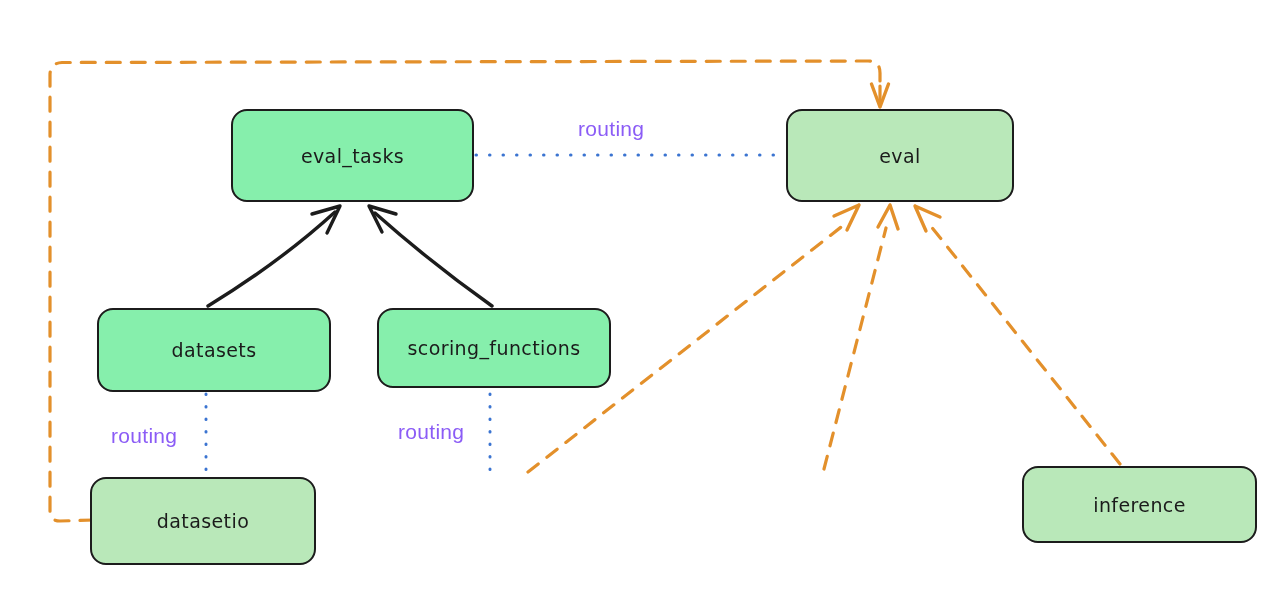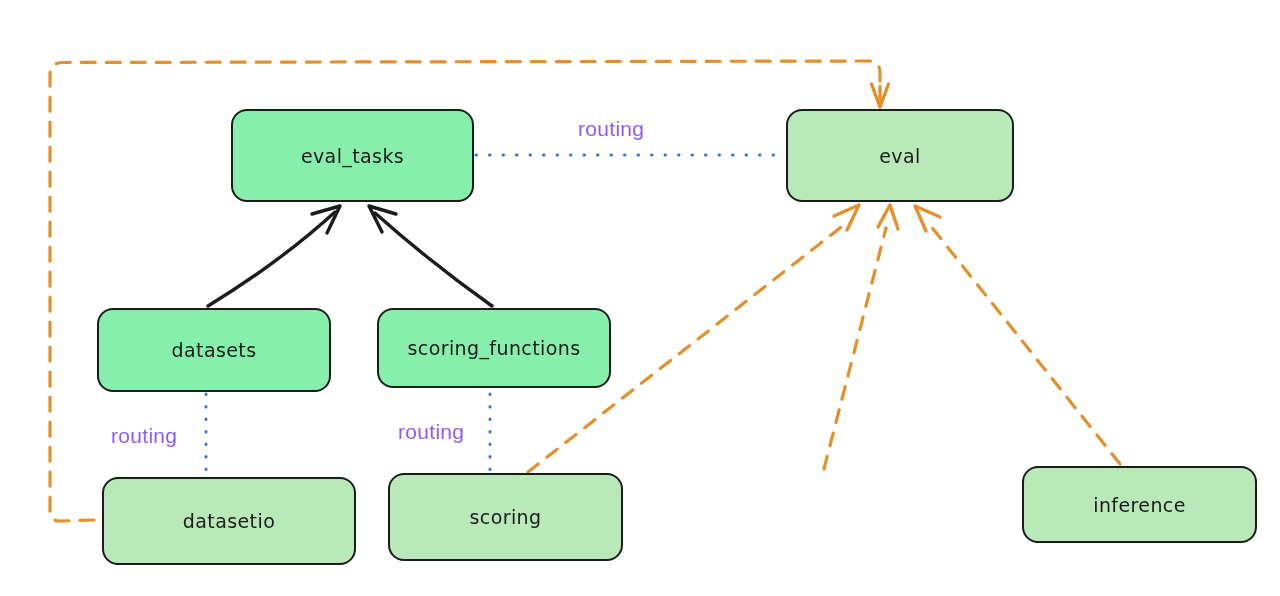"datasetio" div.node { left: 102px -> 90px; width: 254px -> 226px }
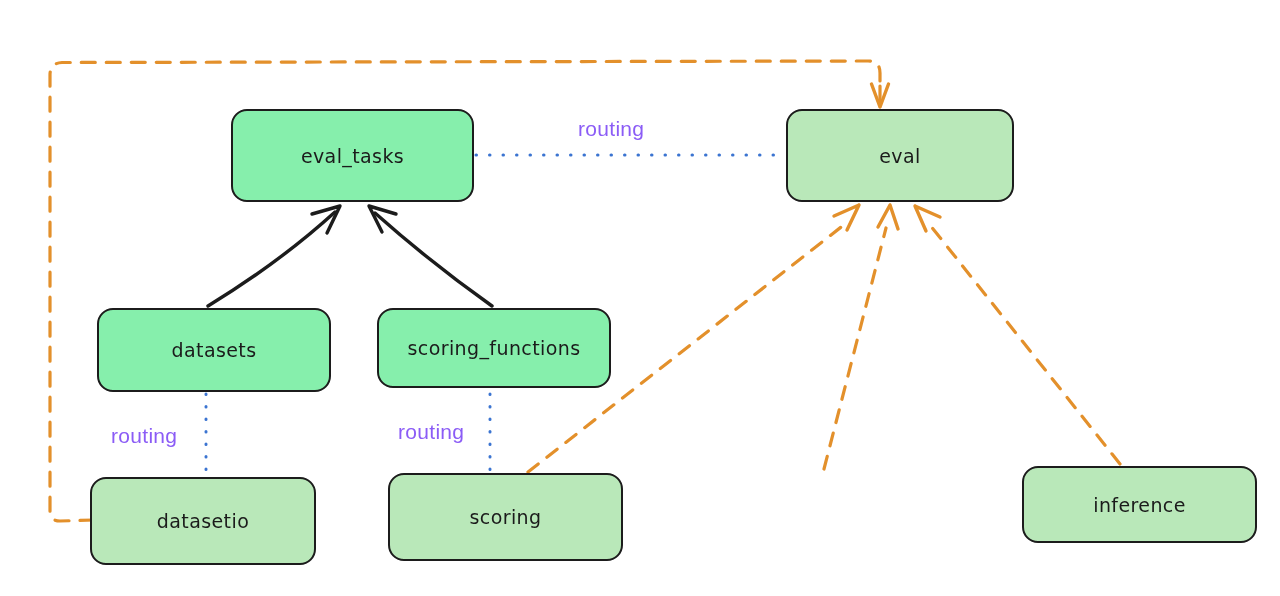"scoring" div.node { html: <div> <span>scoring</span> </div> -> none }
